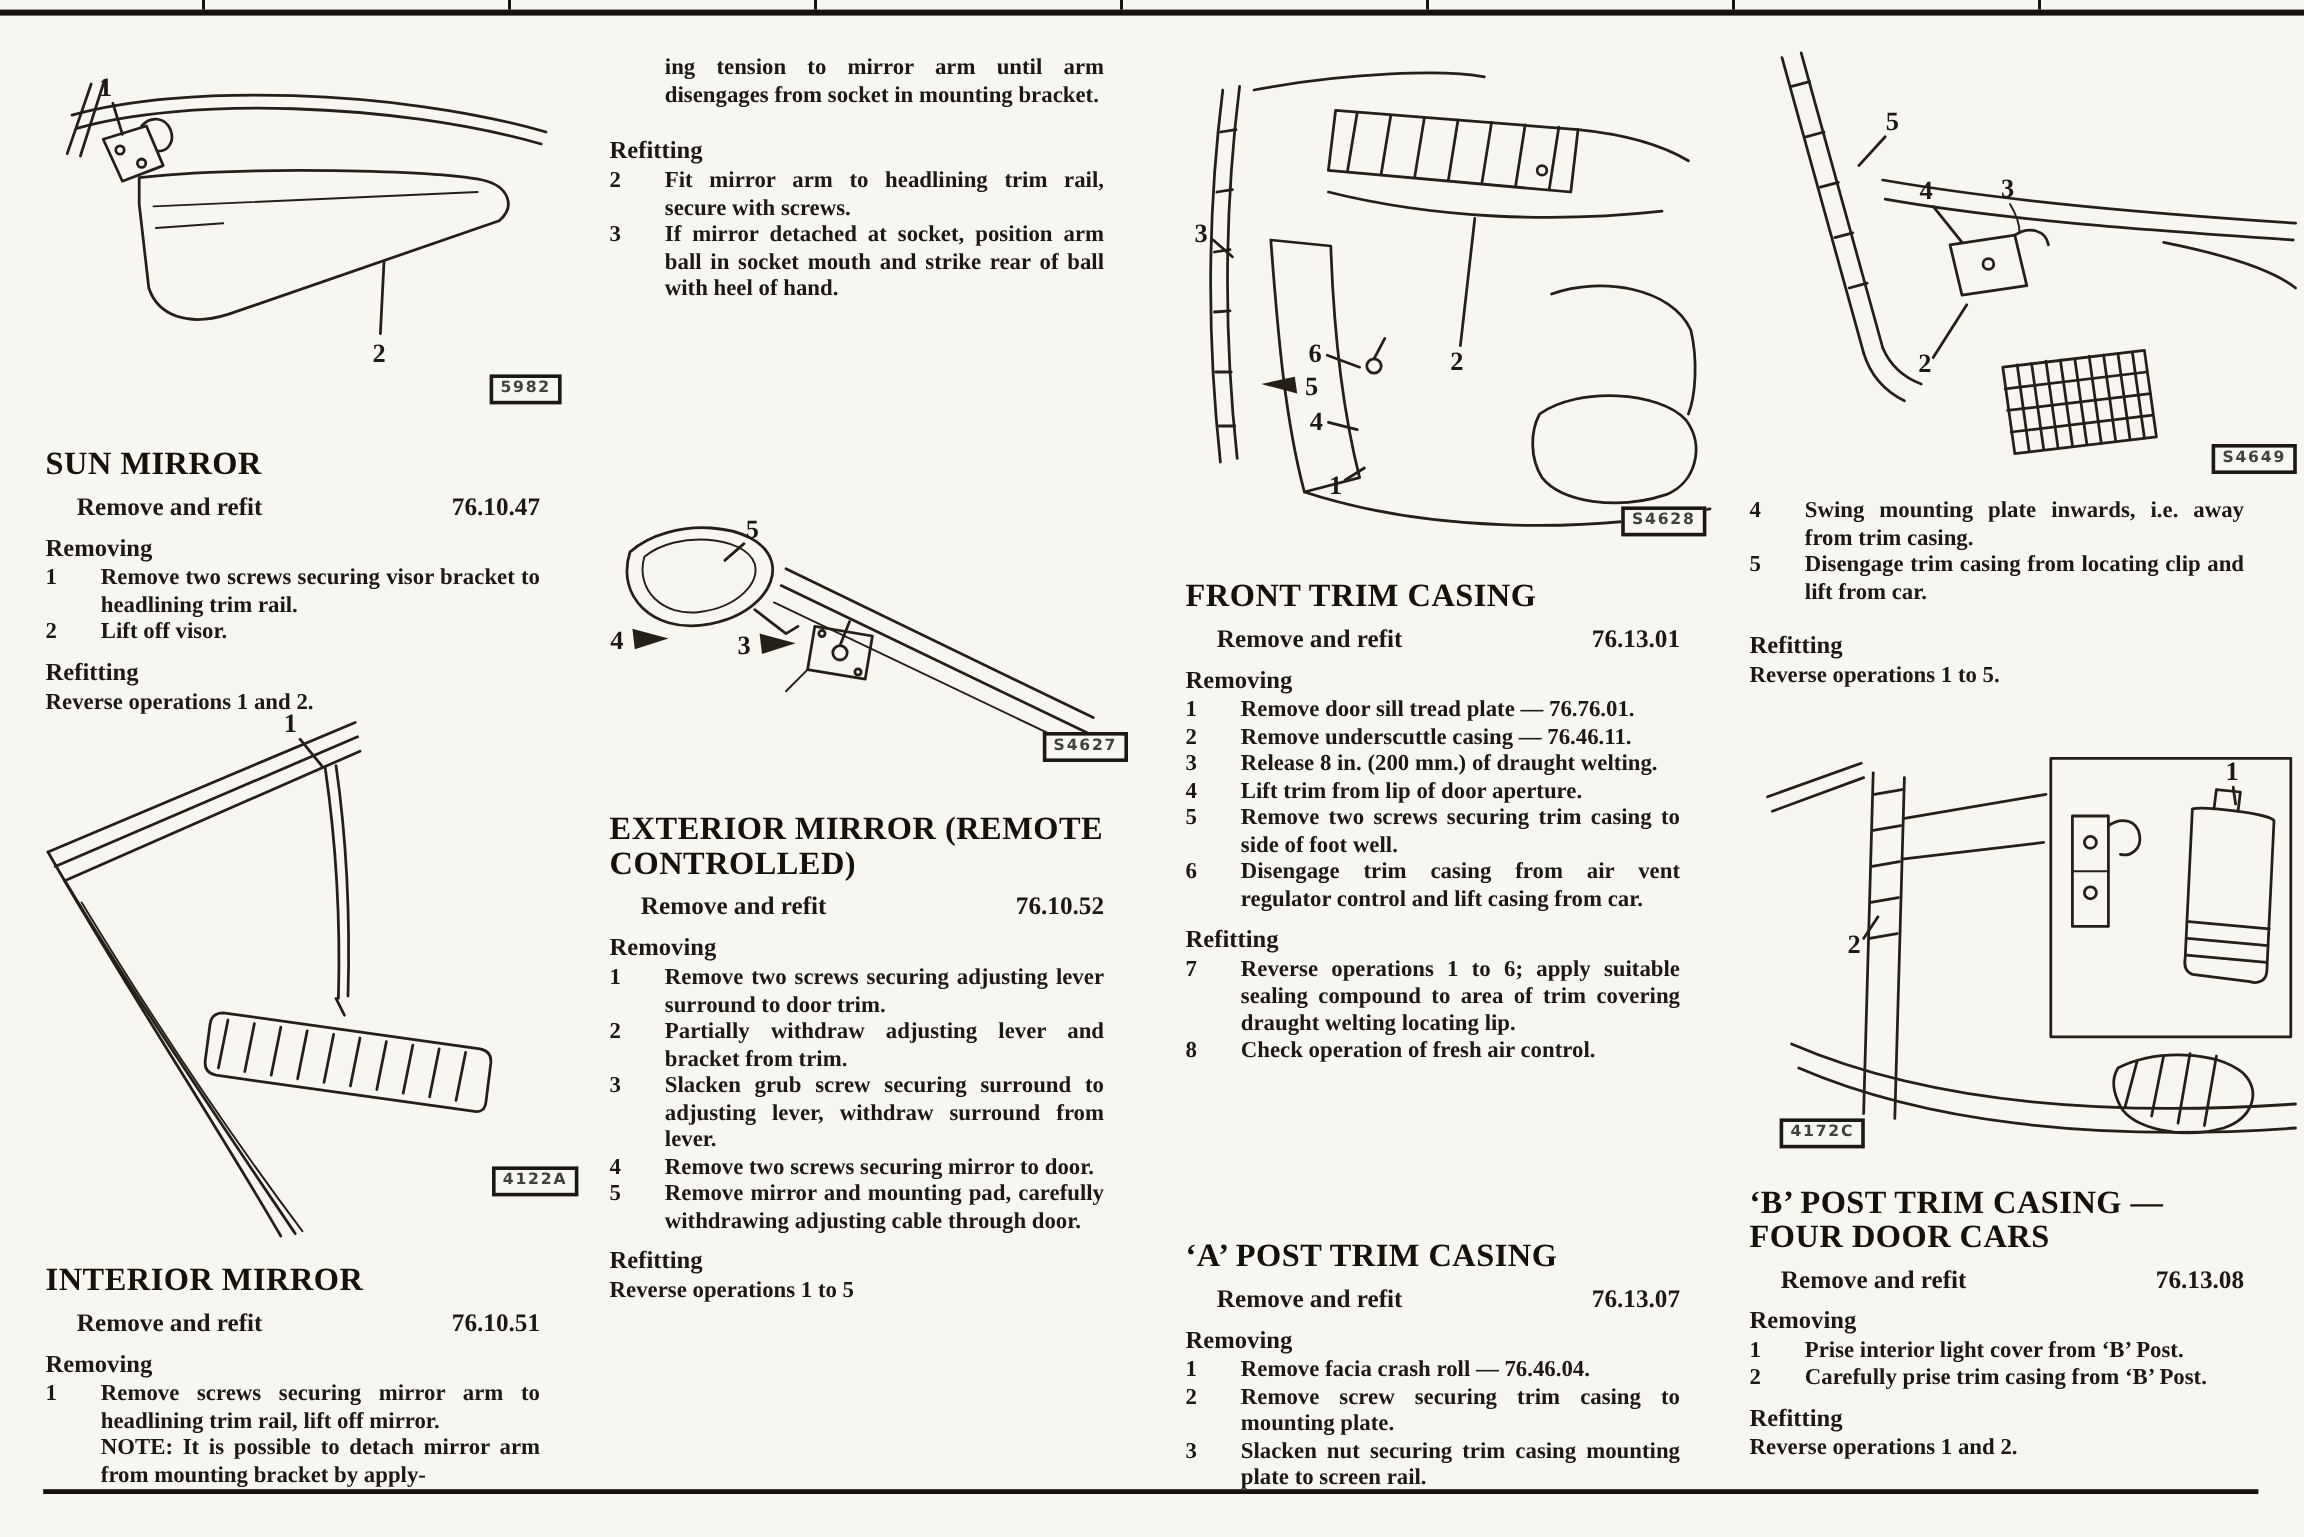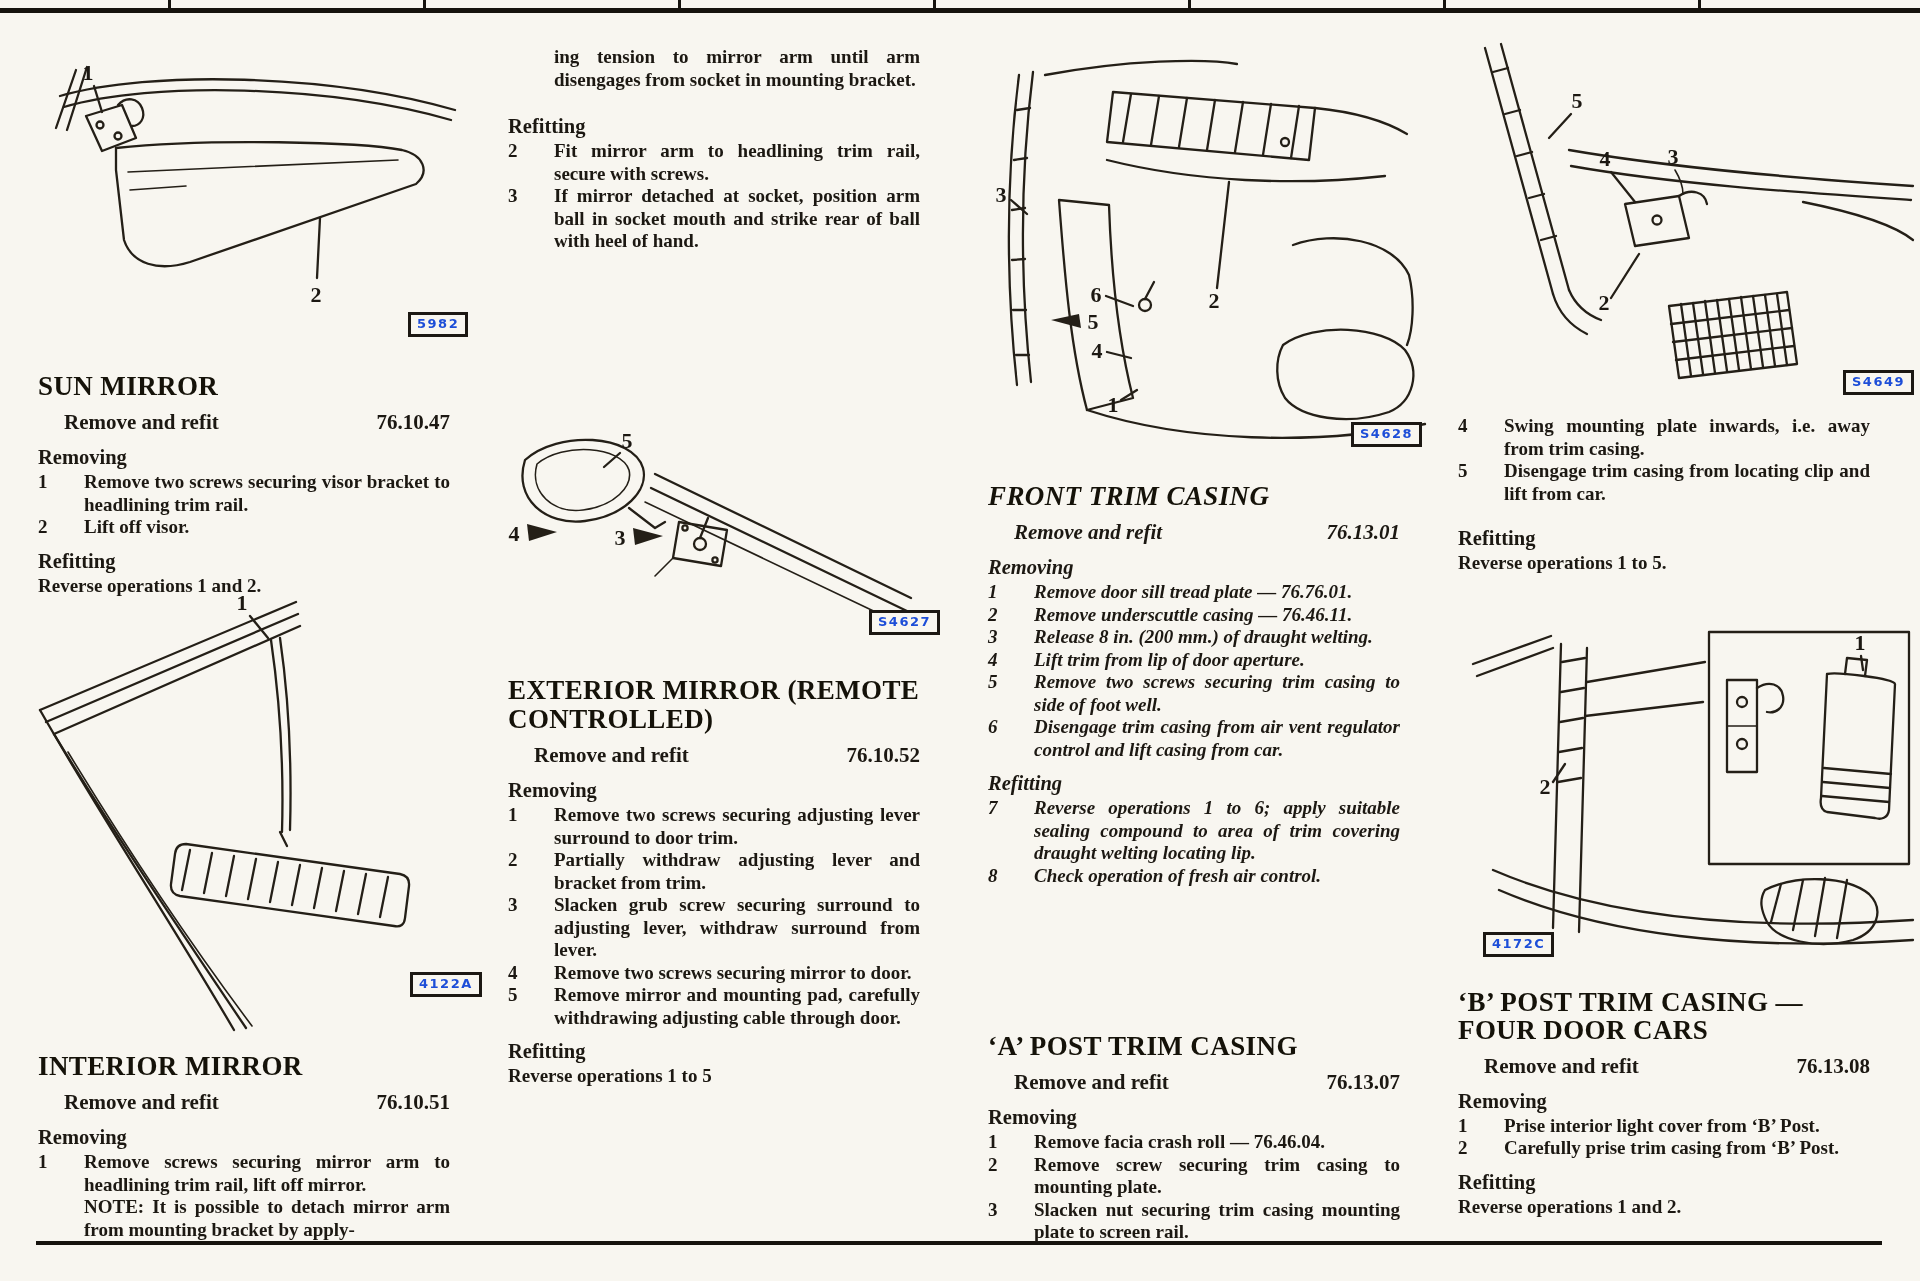"5982" .fig-label { color: #1d4ed8 -> #404040 }
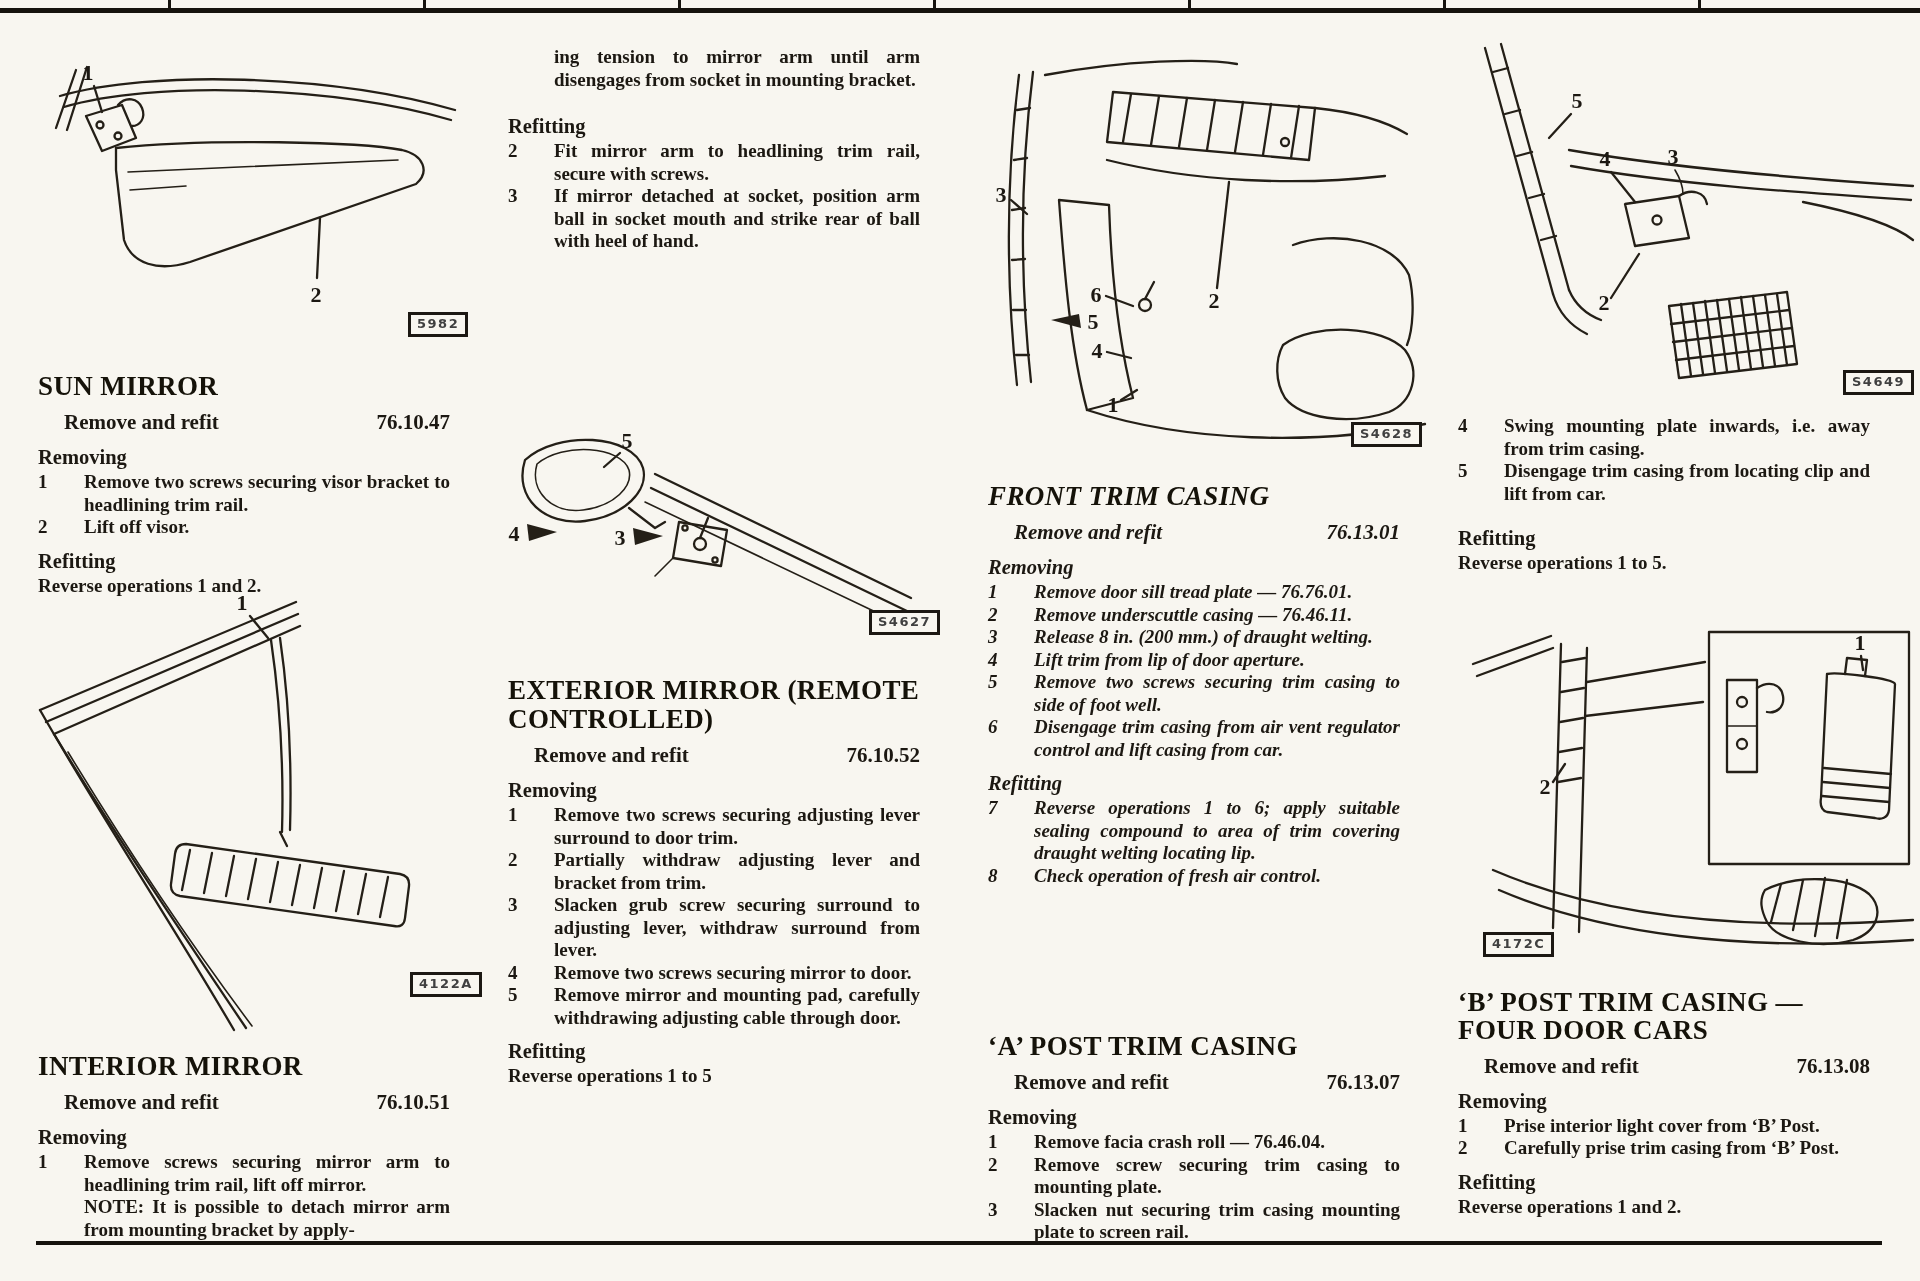"FRONT TRIM CASING" section.sec { font-style: italic -> none }
